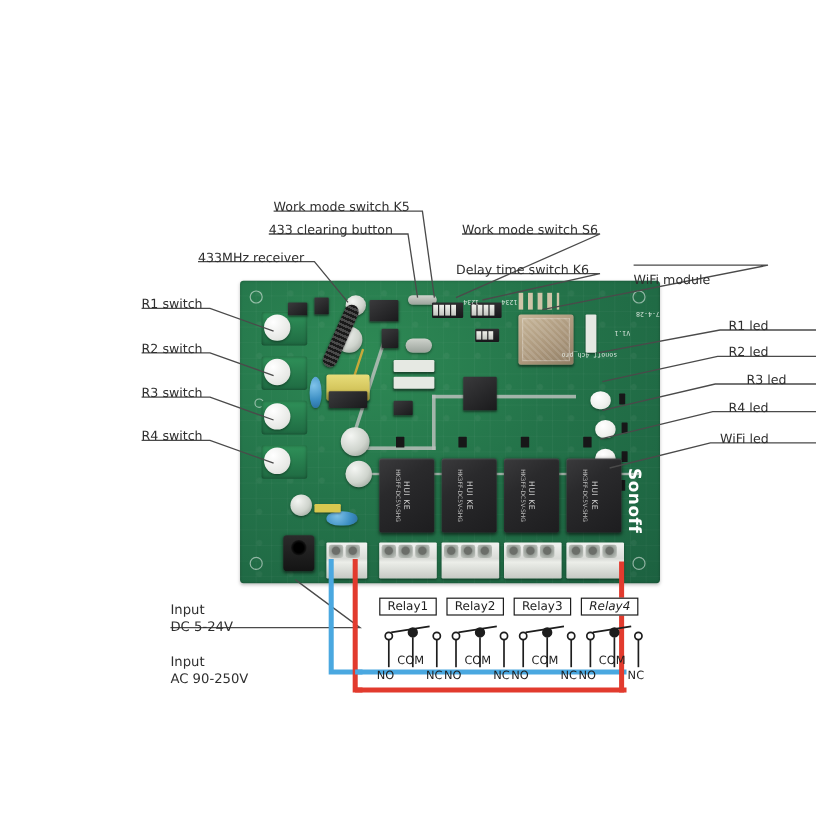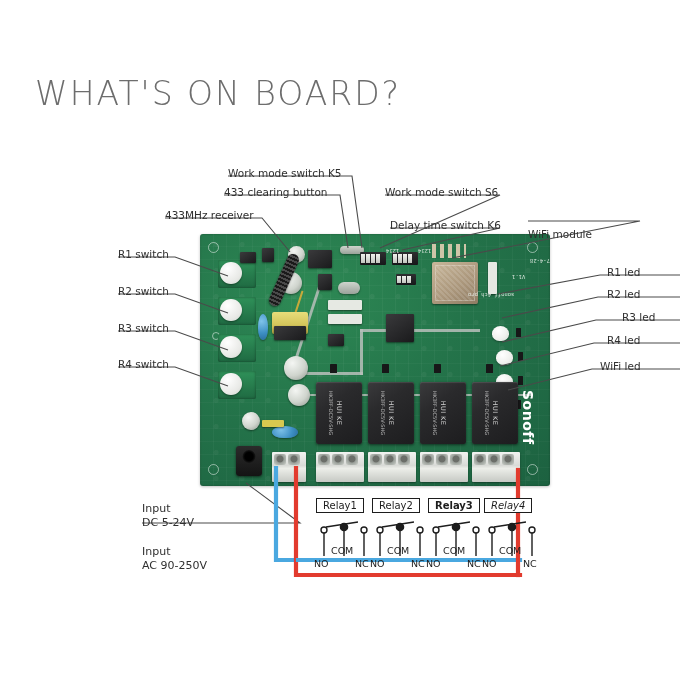"WHAT'S ON BOARD?" div { html: <div>WHAT'S ON BOARD?</div> -> none }
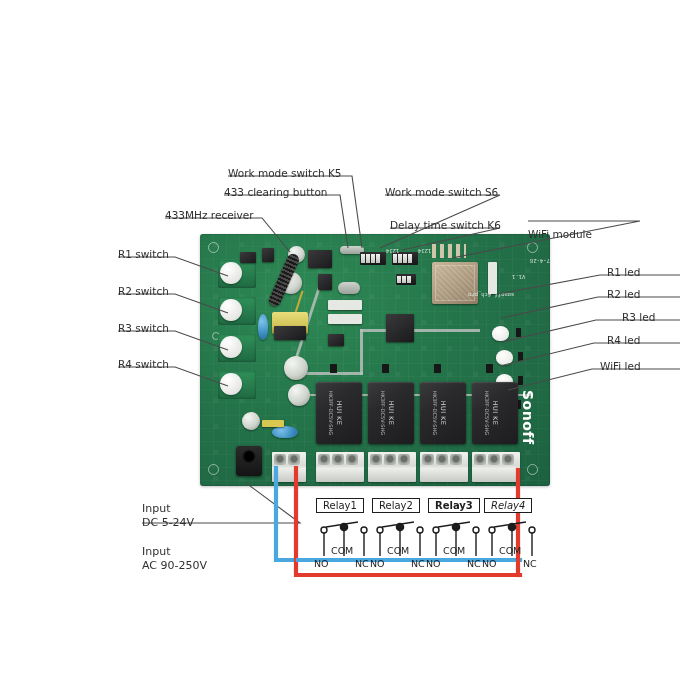"Delay time switch K6" div.callout { left: 390px -> 380px }
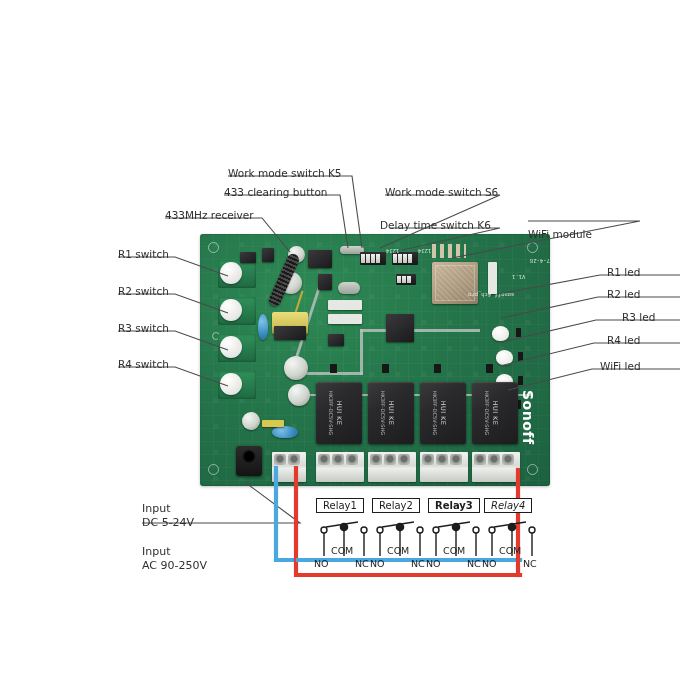"Relay3" div.relay-box { font-weight: bold -> none }
